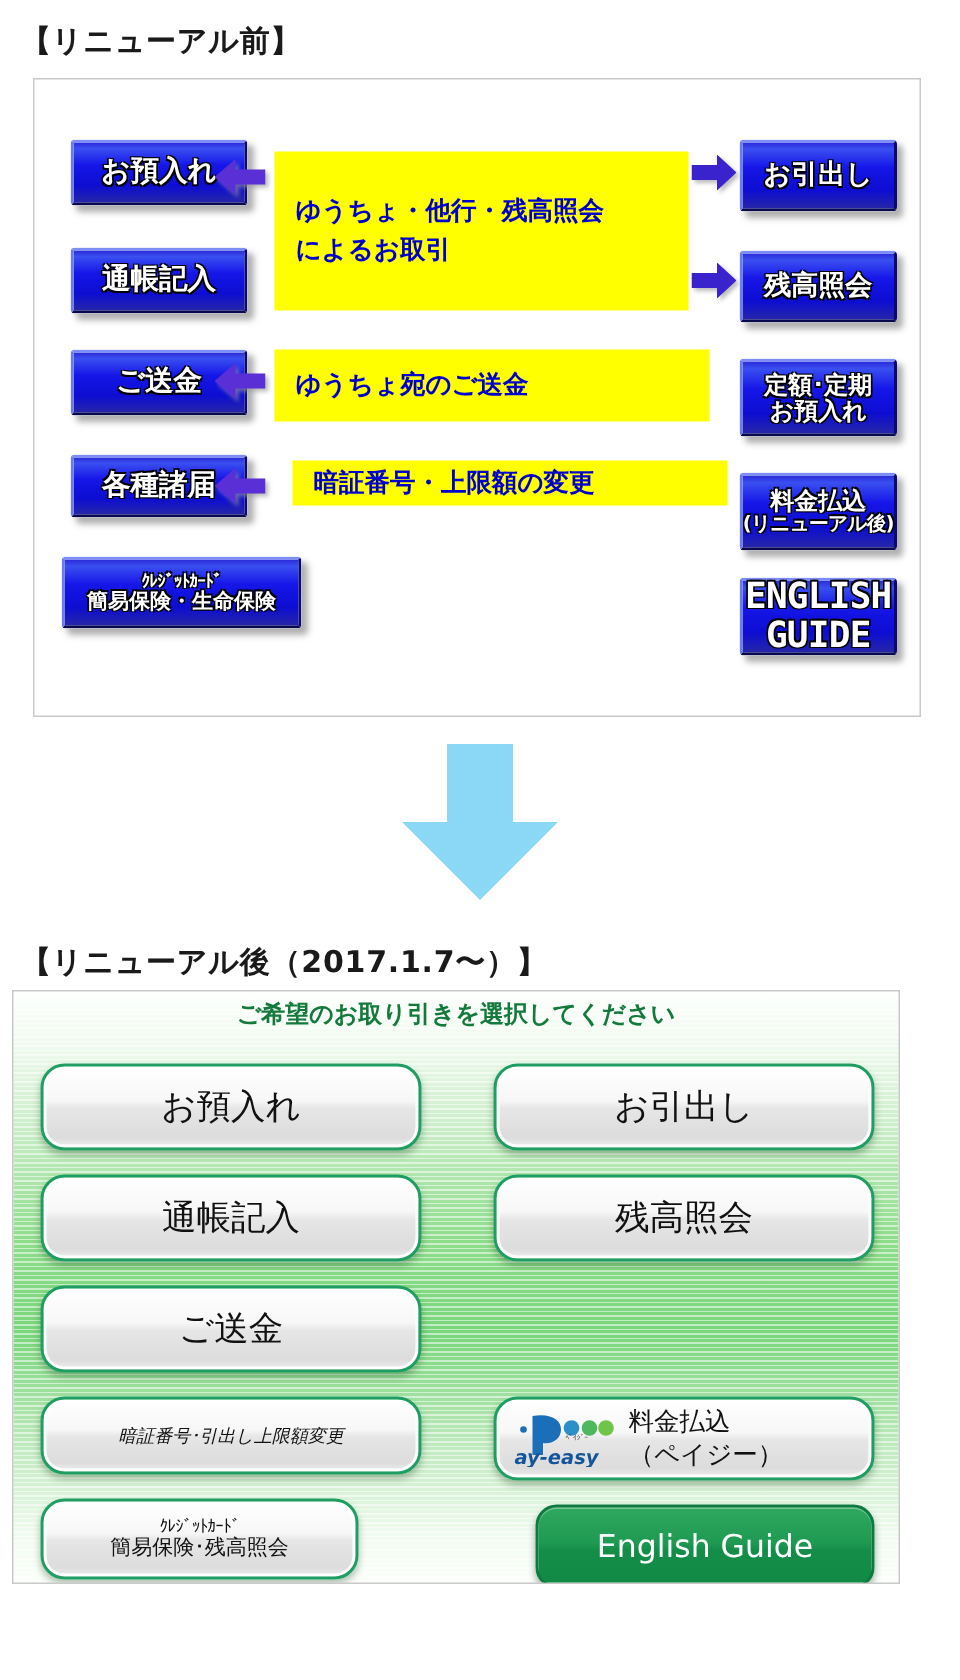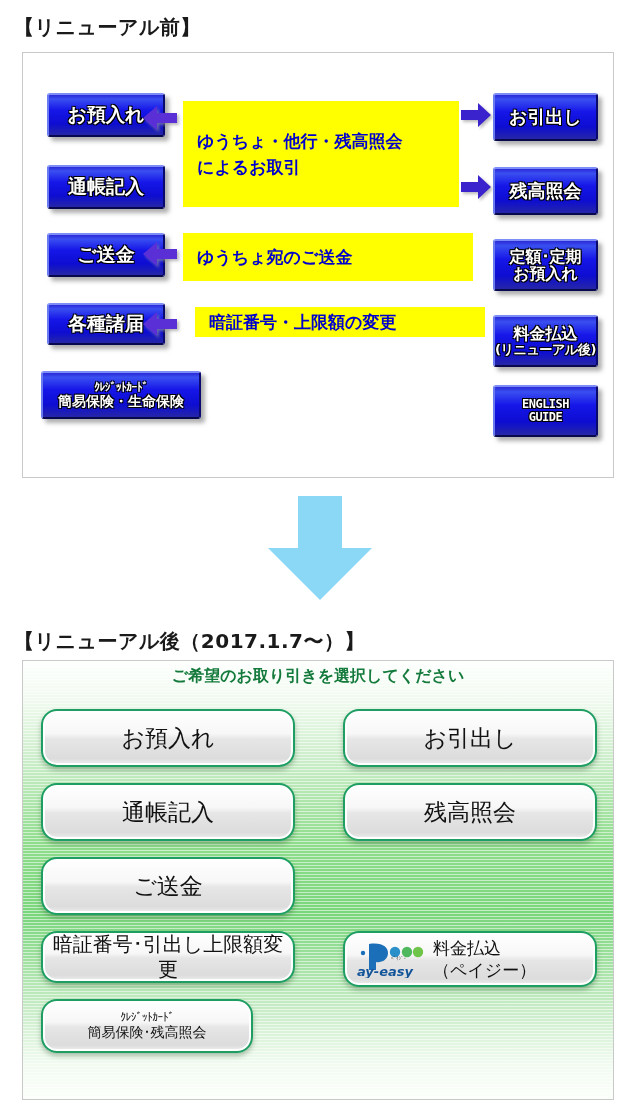"ENGLISH" #old-btn-english { font-size: 12px -> 24px }
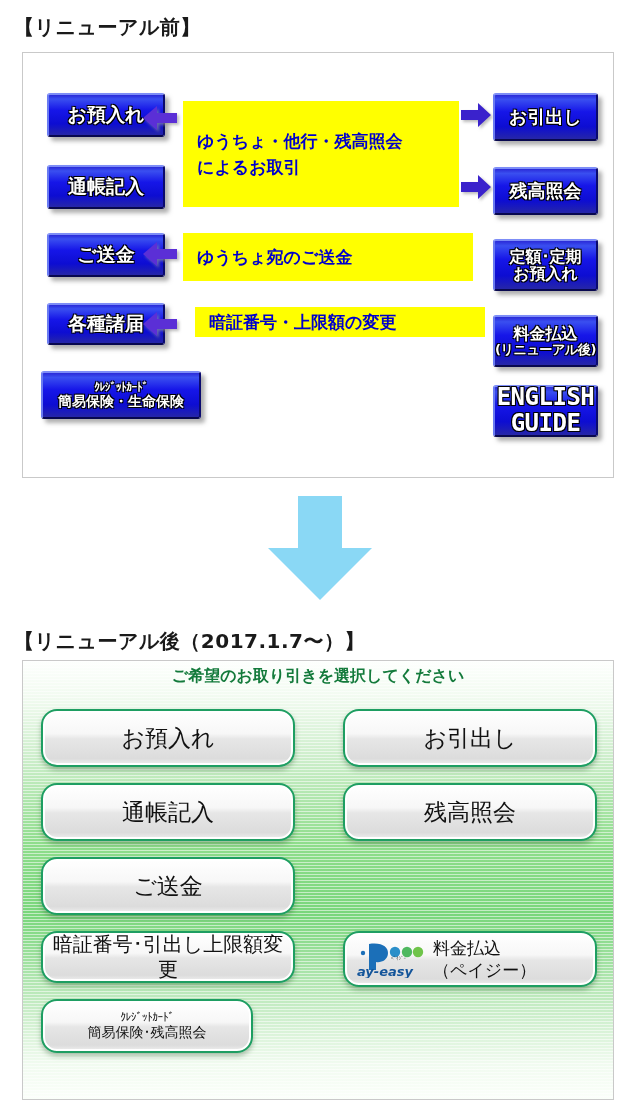"ご希望のお取り引きを選択してください" #panel-after { height: 440px -> 396px; left: 22px -> 8px }
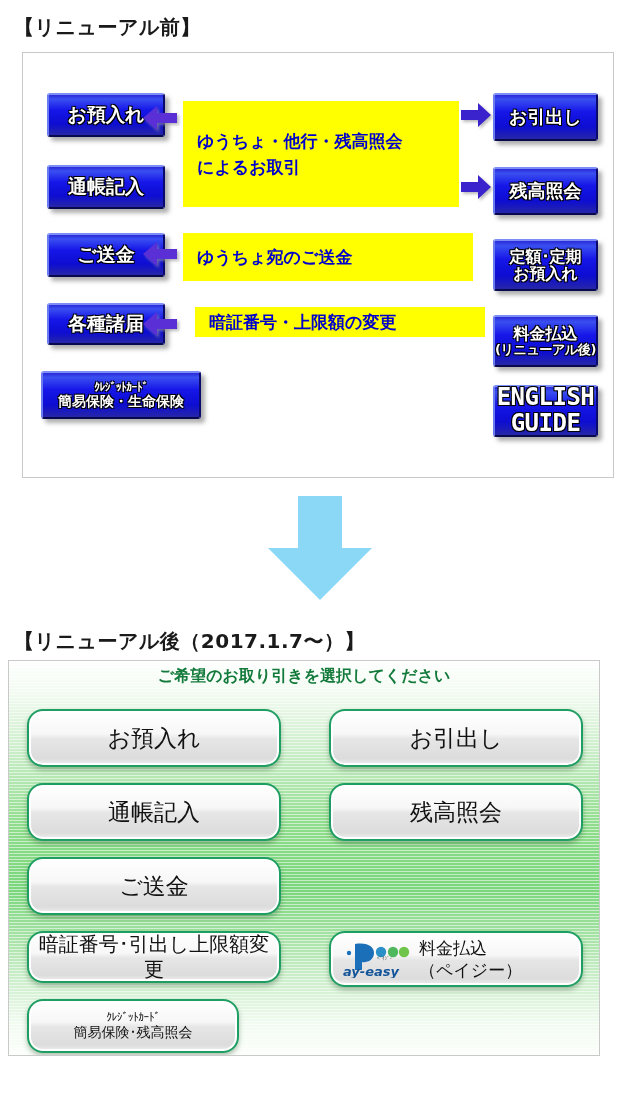"暗証番号･引出し上限額変更" #new-btn-pin { font-size: 20px -> 12px; font-style: none -> italic }
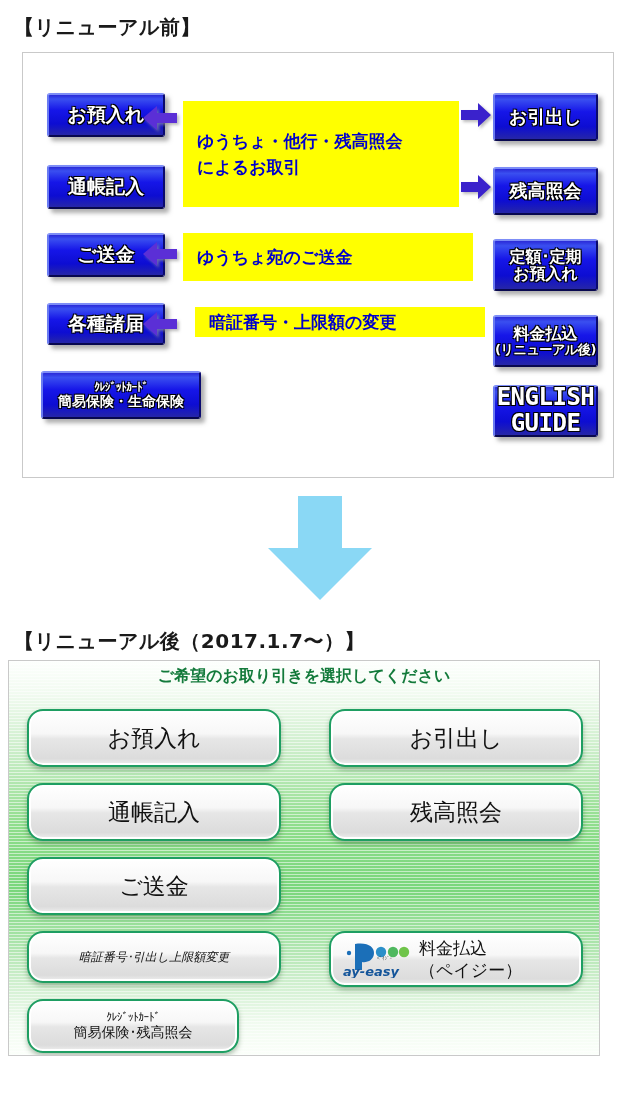"English Guide" div.new-btn { html: none -> <div> <span>English Guide</span> </div> }
